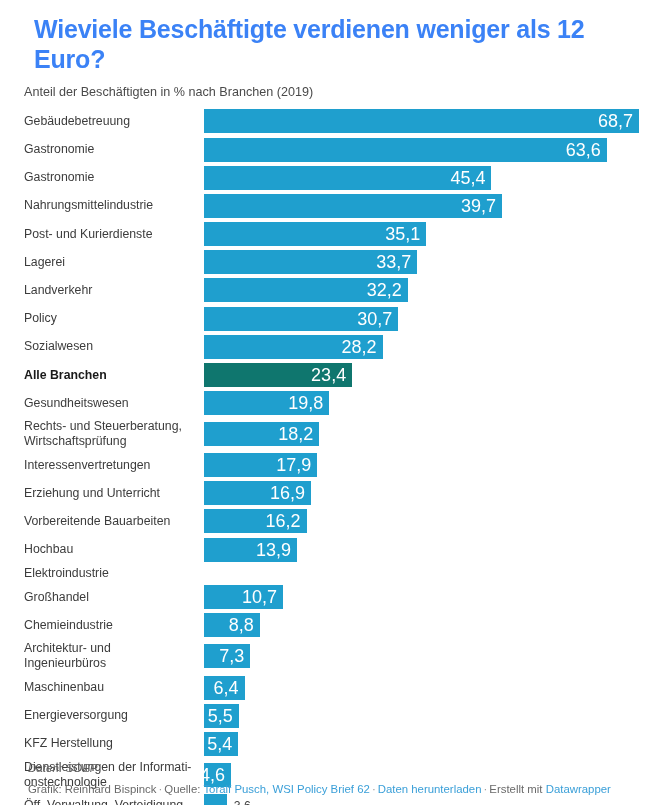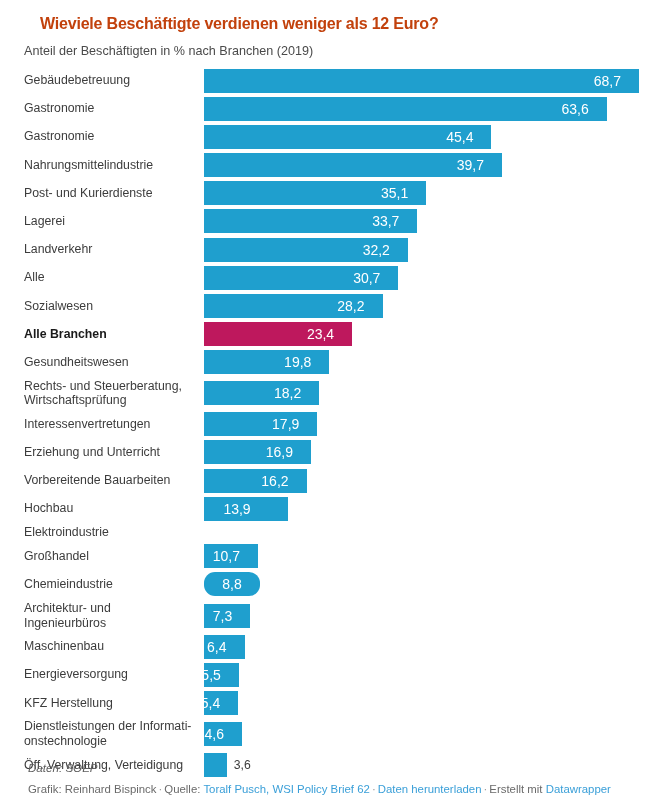"Wieviele Beschäftigte verdienen weniger" #chart-title { color: #c2410c -> #3b82f6; font-size: 16px -> 25px; margin: 0 0 10px 16px -> 0 0 10px 10px }
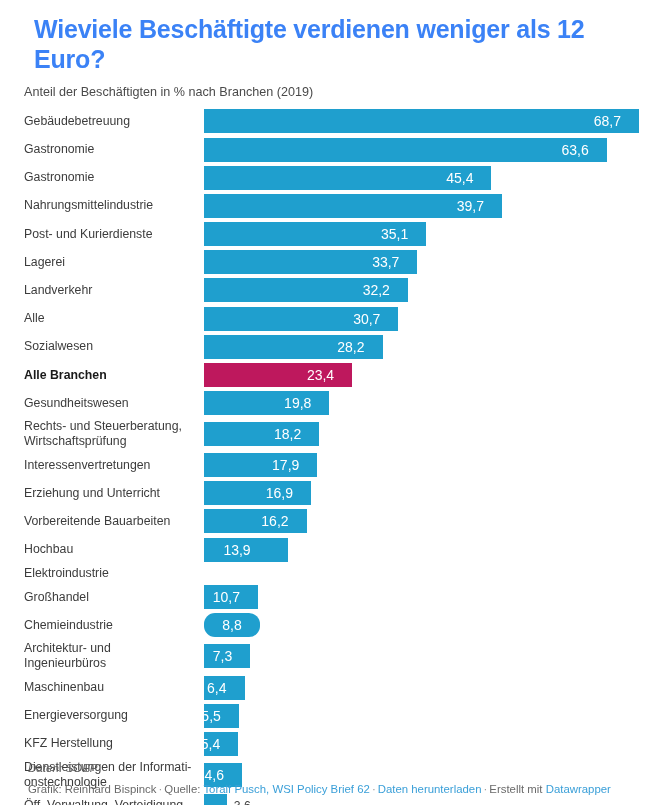"68,7" .bar-value-in { font-size: 14px -> 18px; padding-right: 18px -> 6px }
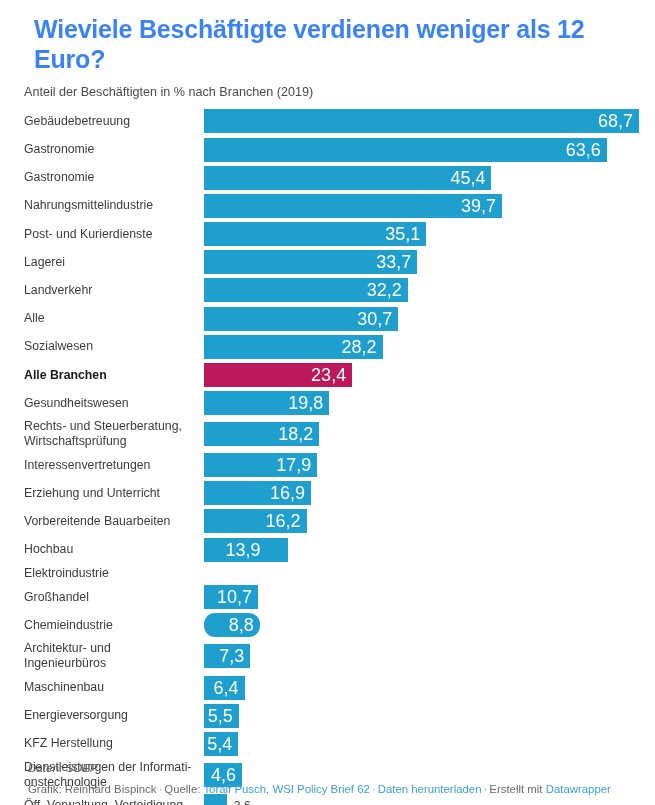"Alle" div.row-label { text: Alle -> Policy }
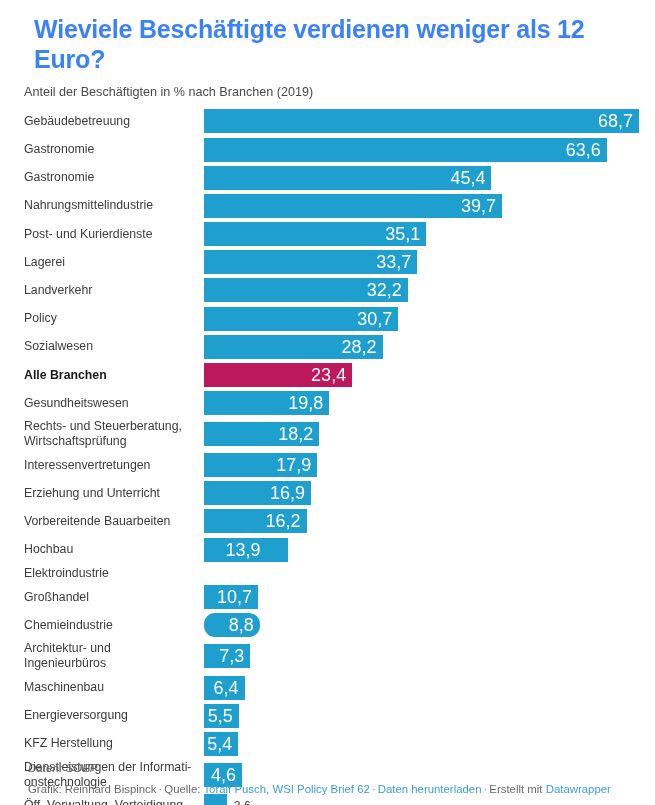"23,4" .bar.dark { background: #be185d -> #0f766e }
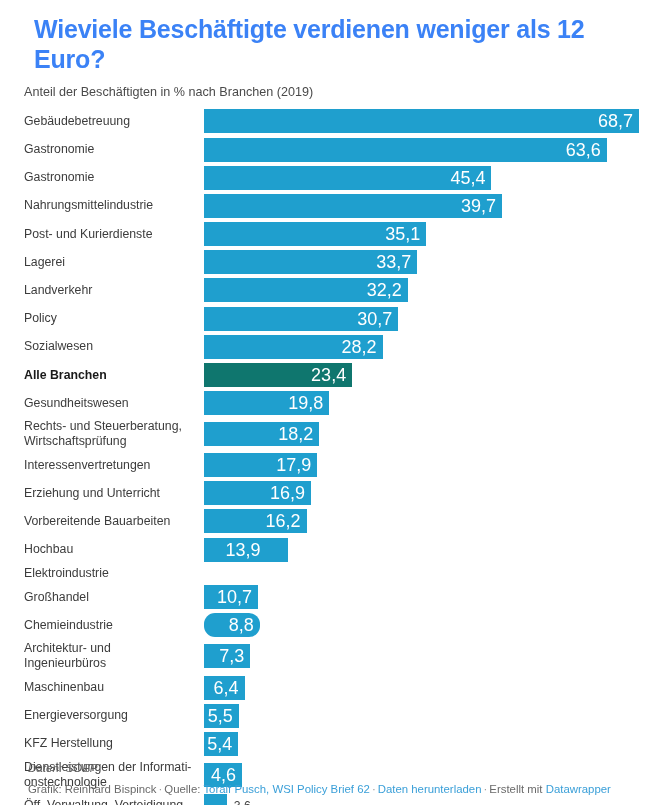"13,9" div.bar { justify-content: center -> none; width: 84px -> 93px }
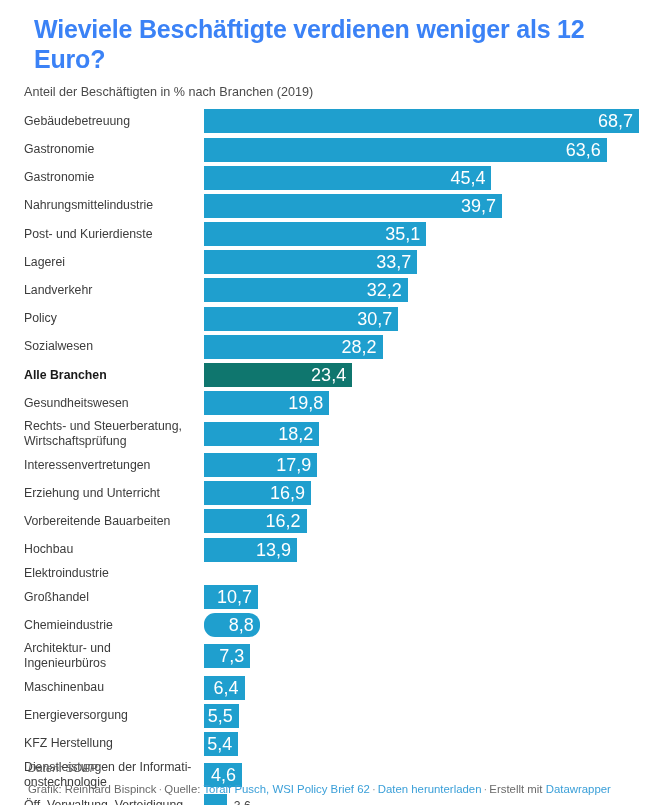"10,7" div.bar { width: 54px -> 79px }
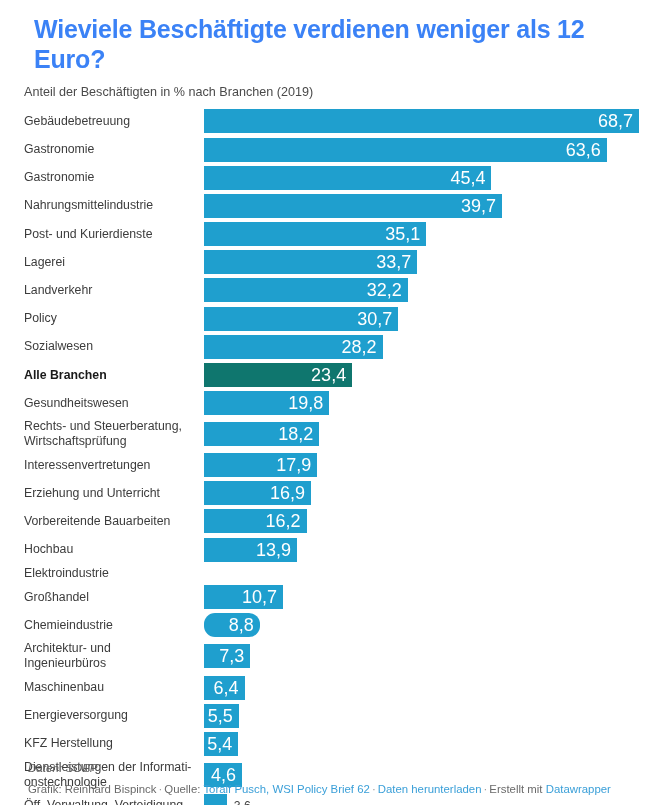"8,8" div.bar { border-radius: 11px -> none }
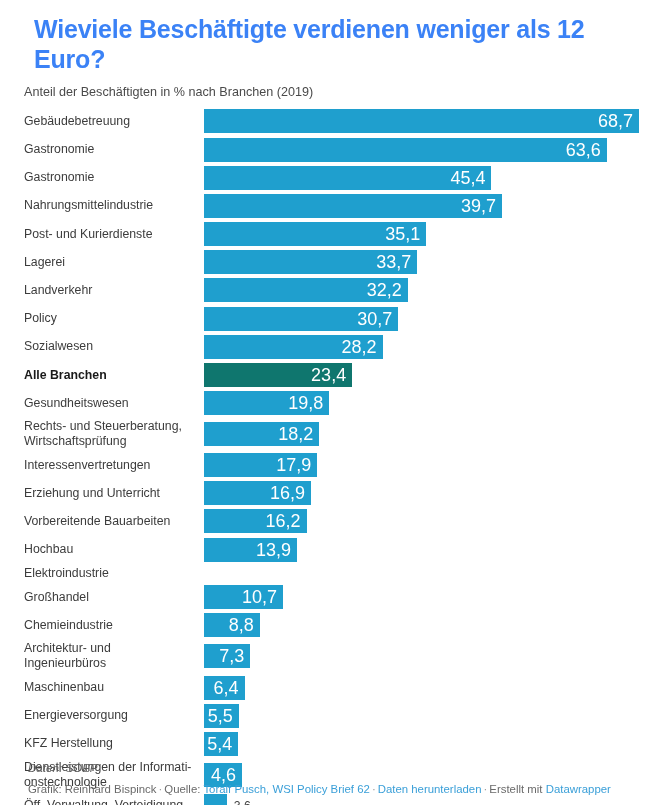"4,6" div.bar { width: 38px -> 27px }
